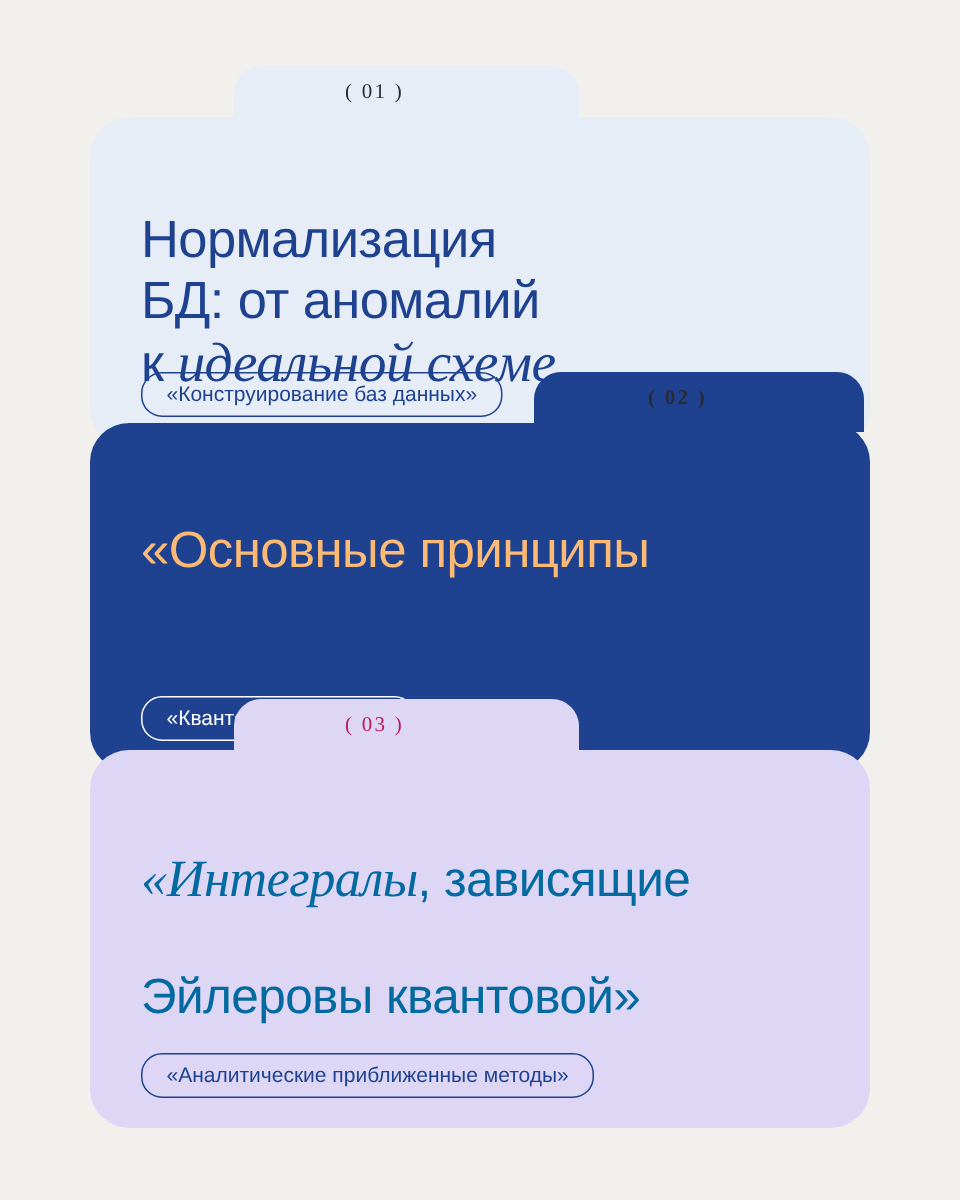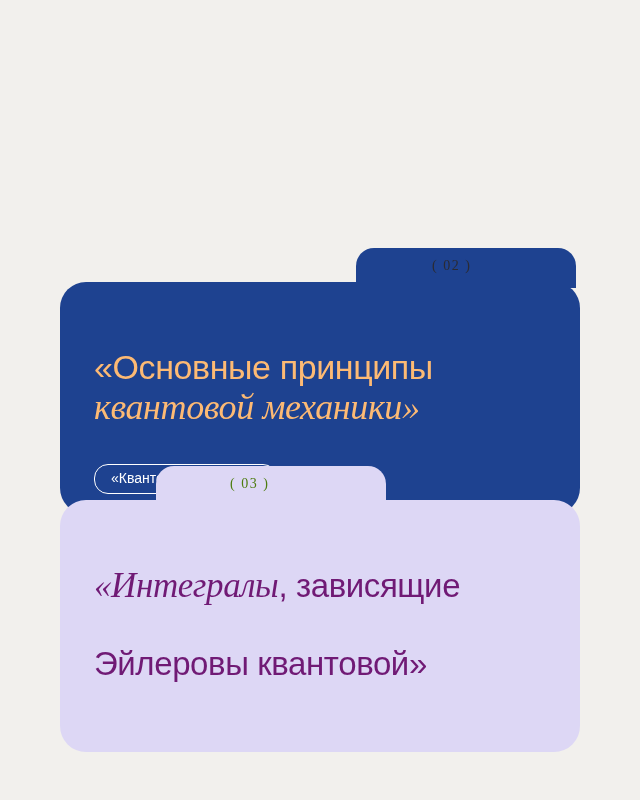"( 01 )" div.card { html: none -> <div> <div></div> <div>( 01 )</div> <h2> <span>Нормализация</span><br> <span>БД: от аномалий</span><br> <span>к </span><span>идеальной схеме</span> </h2> <div> <span>«Конструирование баз данных»</span> </div> </div> }
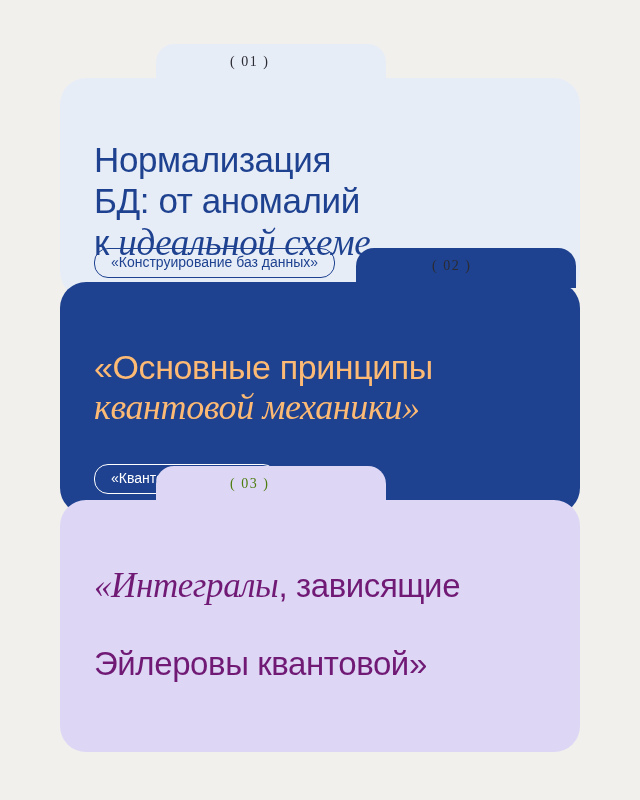"( 02 )" .card-2 .num { font-weight: none -> bold }
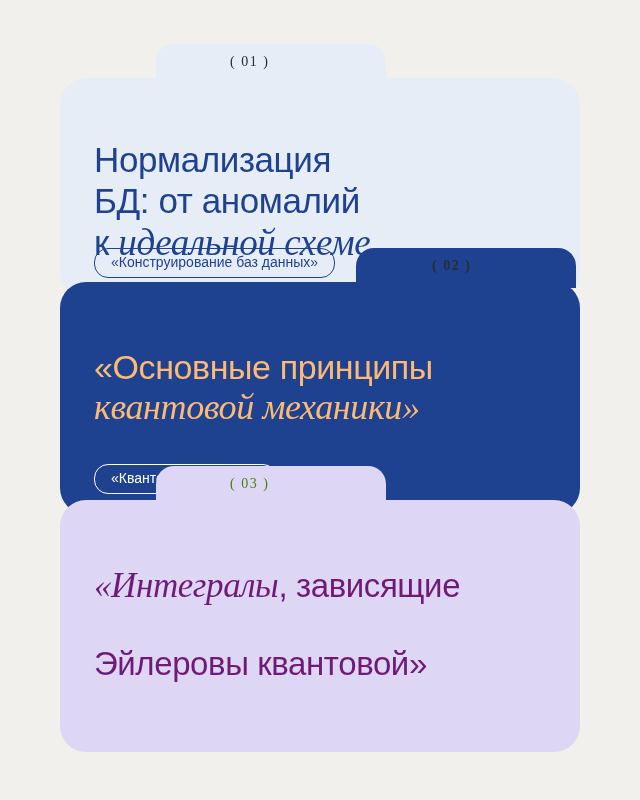"квантовой механики»" span.ital { html: <span>квантовой механики»</span> -> none }
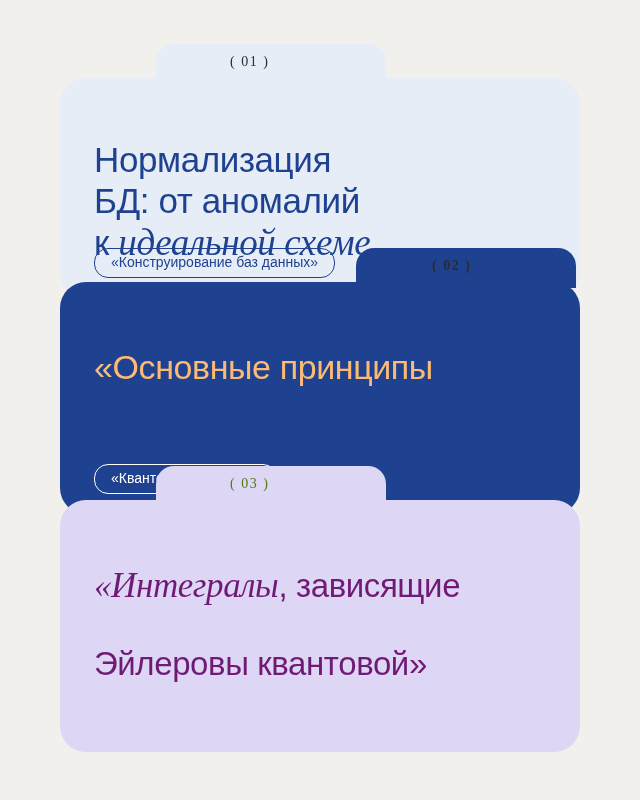"( 03 )" .card-3 .num { color: #4d7c0f -> #be185d }
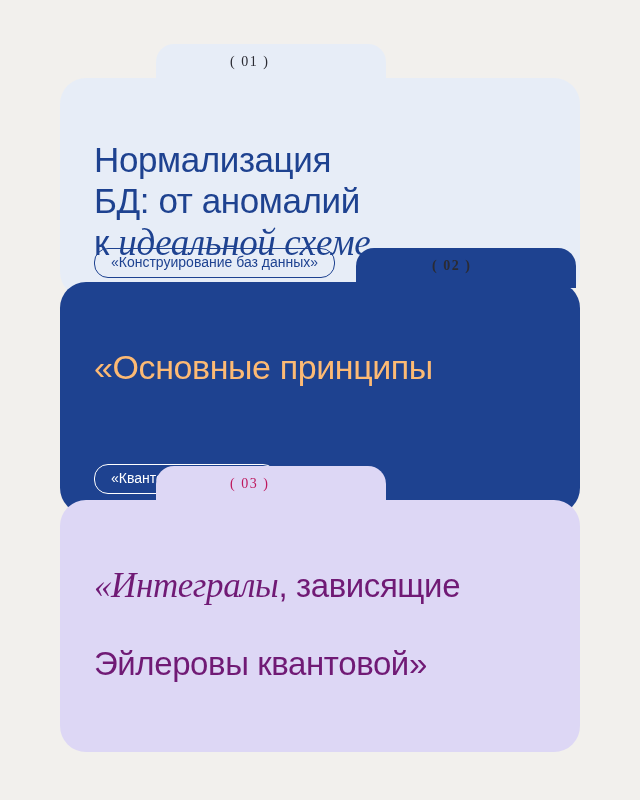"«Интегралы, зависящие" .card-3 .title { color: #701a75 -> #0369a1 }
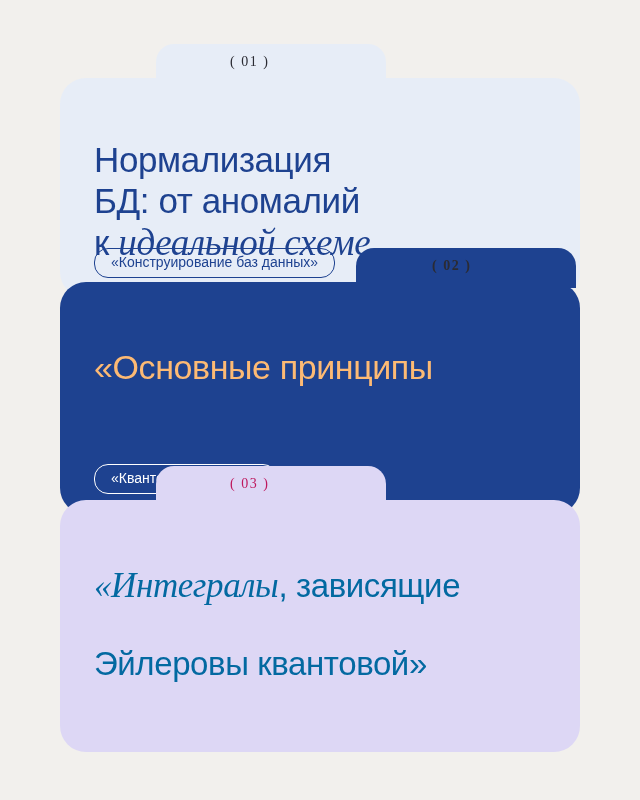"«Аналитические приближенные методы»" div.chip-wrap { html: none -> <div> <span>«Аналитические приближенные методы»</span> </div> }
